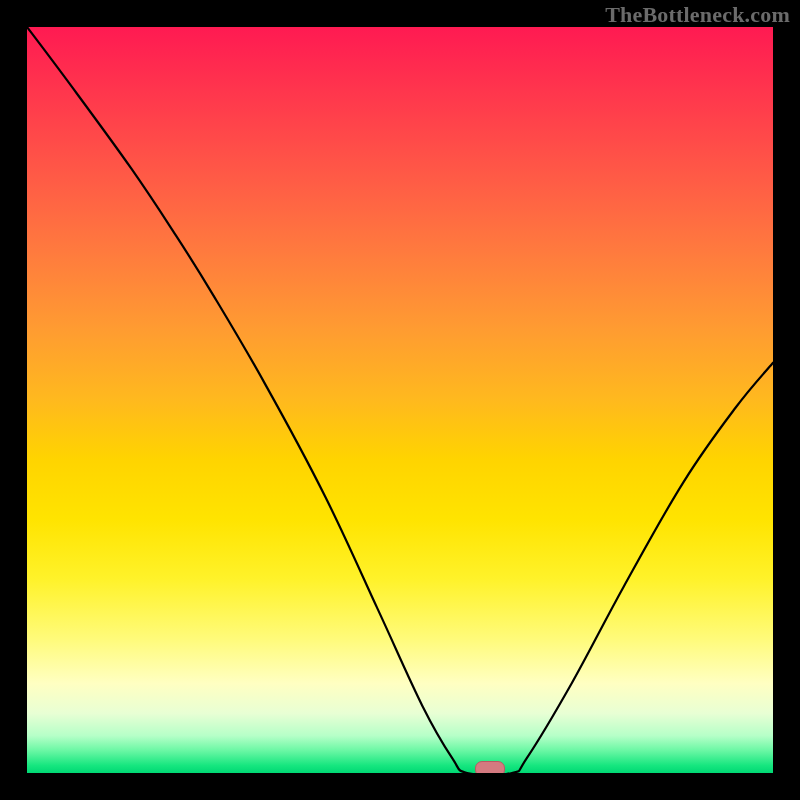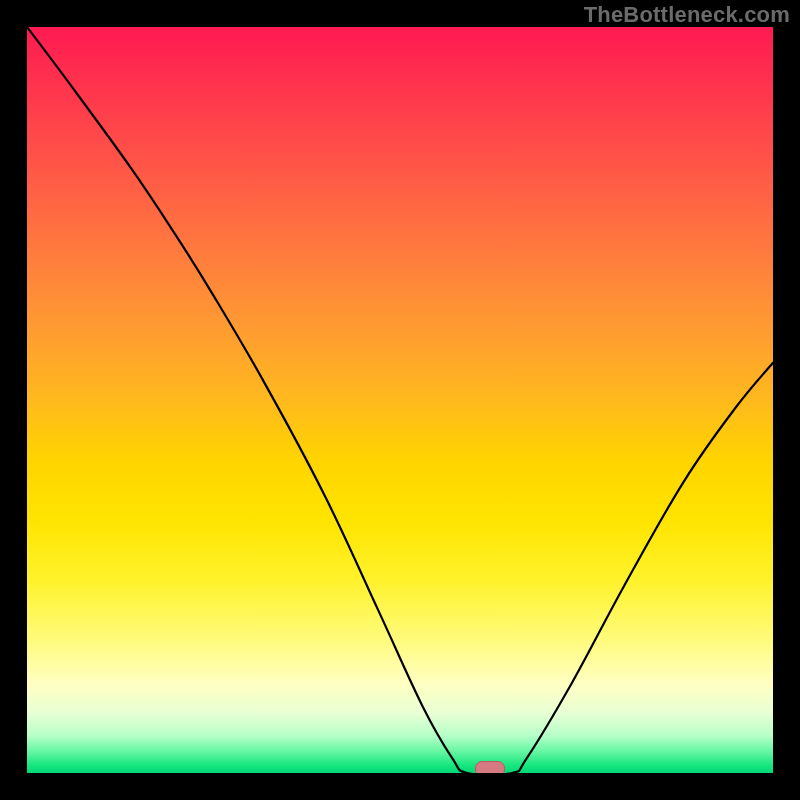"TheBottleneck.com" .frame { font-family: none -> Liberation Serif, serif }
